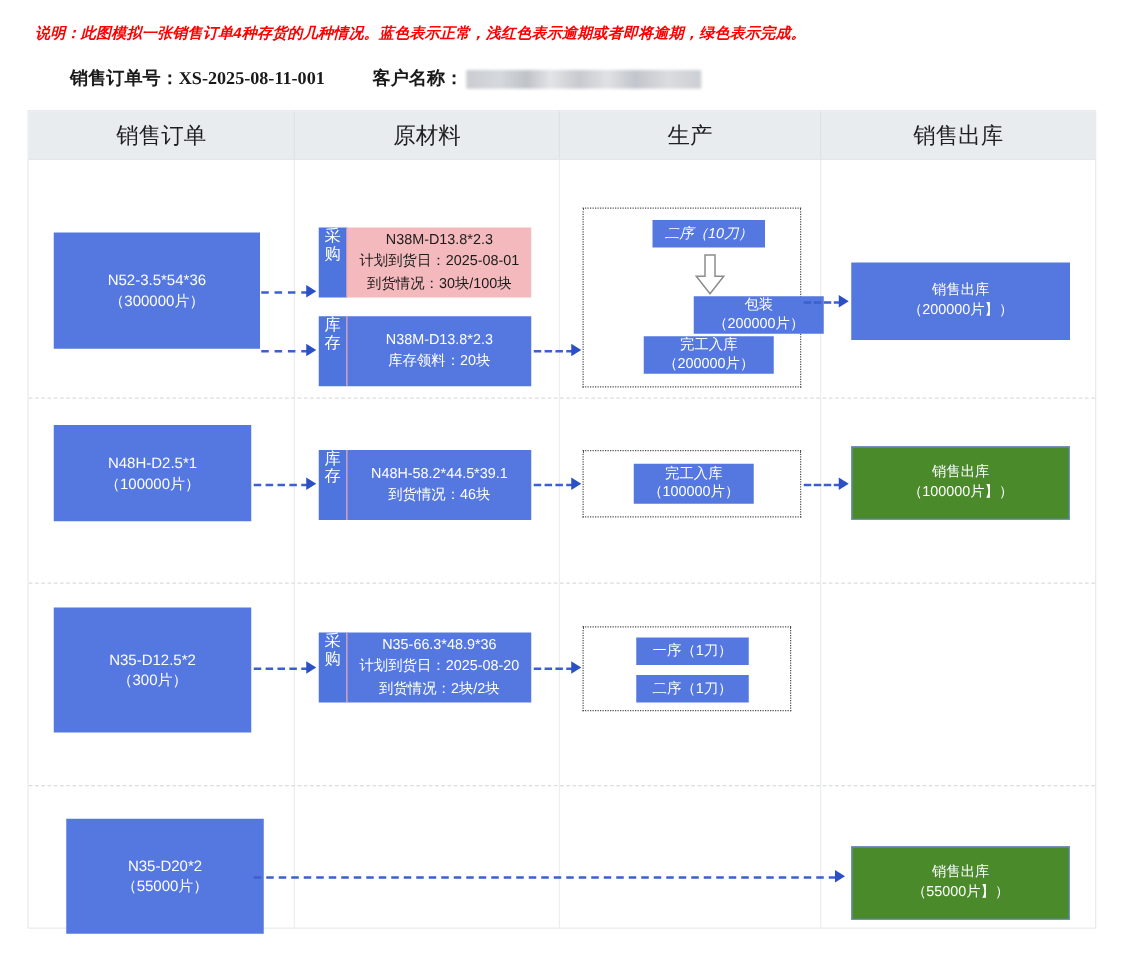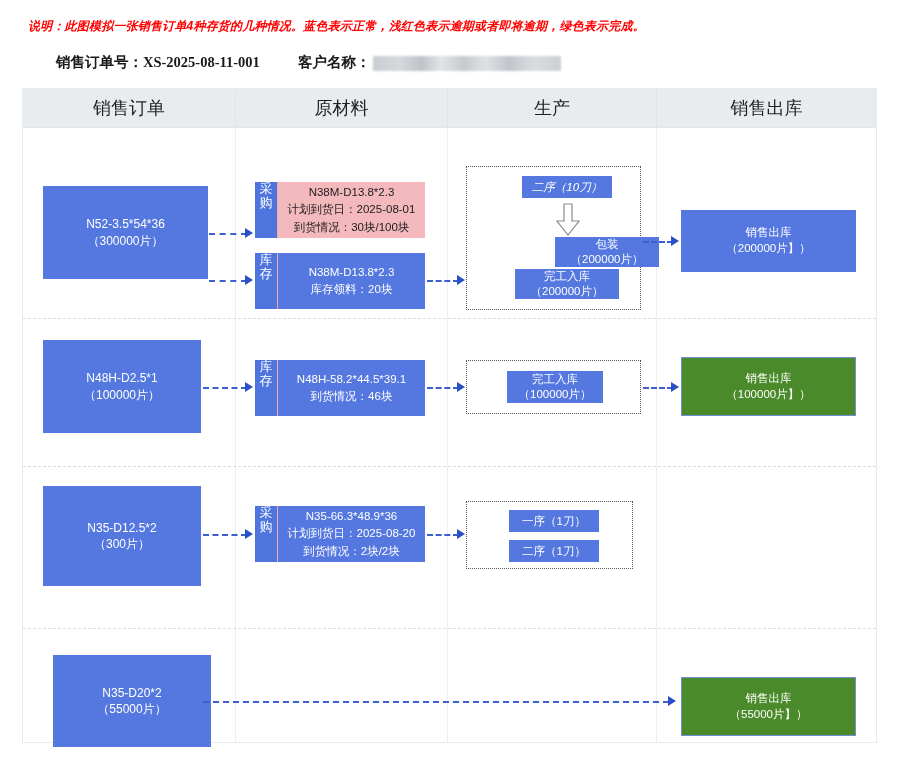"N48H-D2.5*1" div.box { height: 93px -> 77px }
